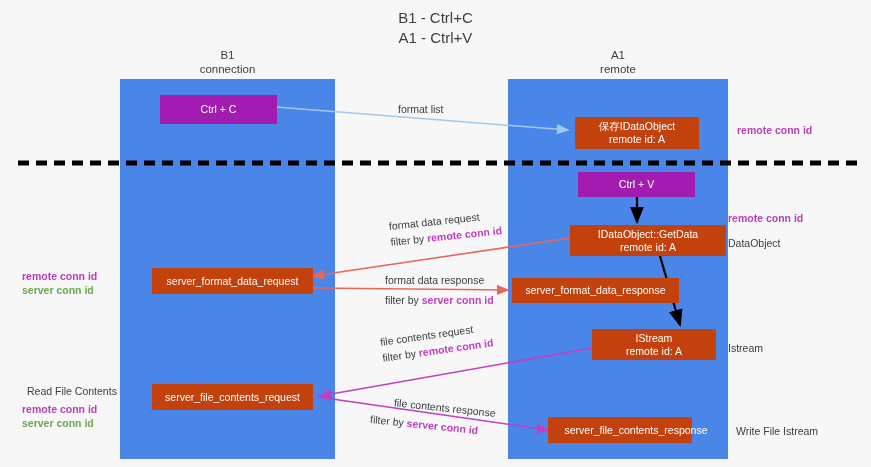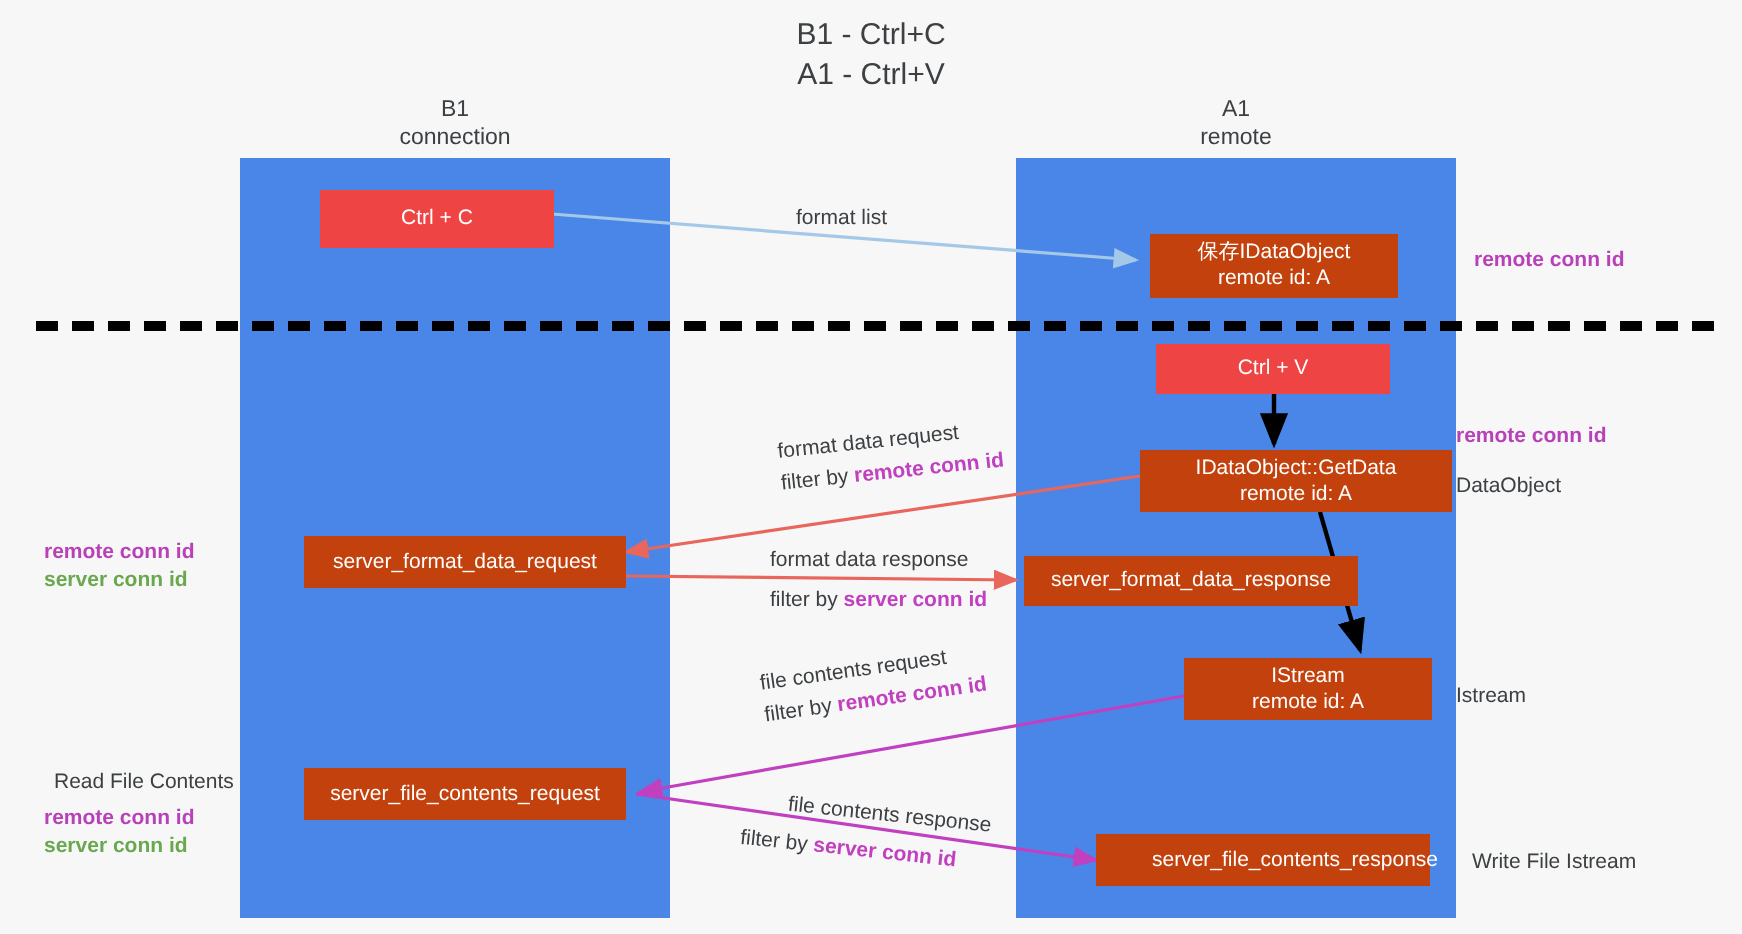"Ctrl + C" .node.green { background: #ef4444 -> #a21caf }
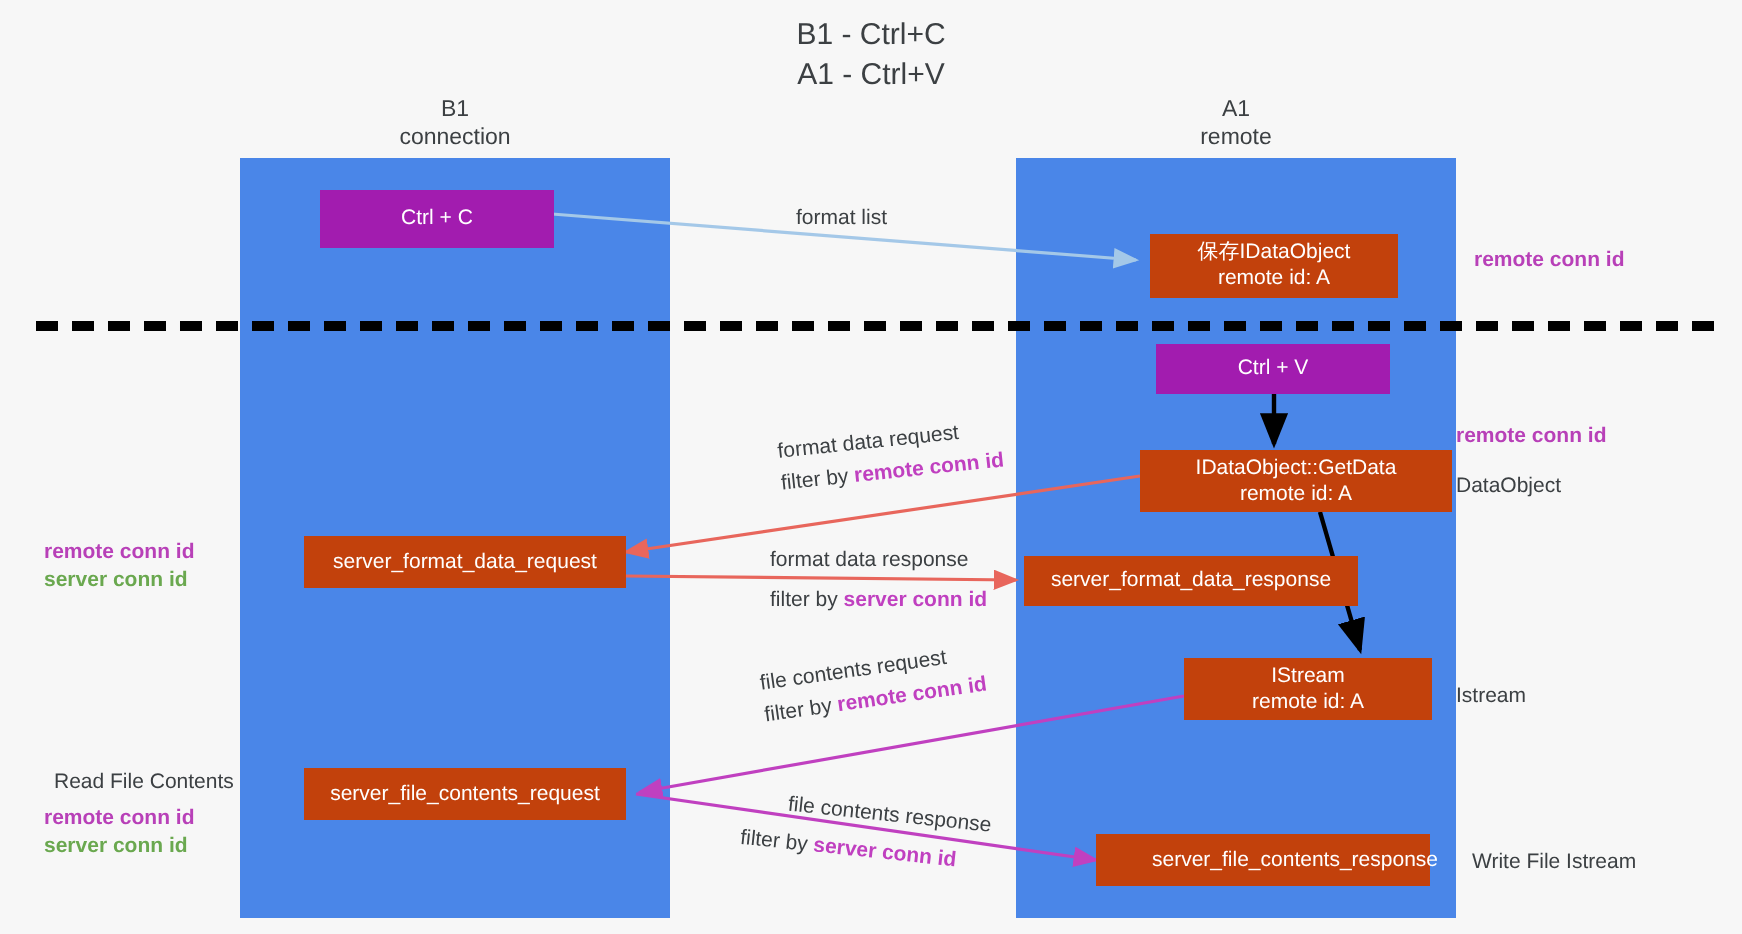"server_file_contents_response" div.node { width: 167px -> 144px }
